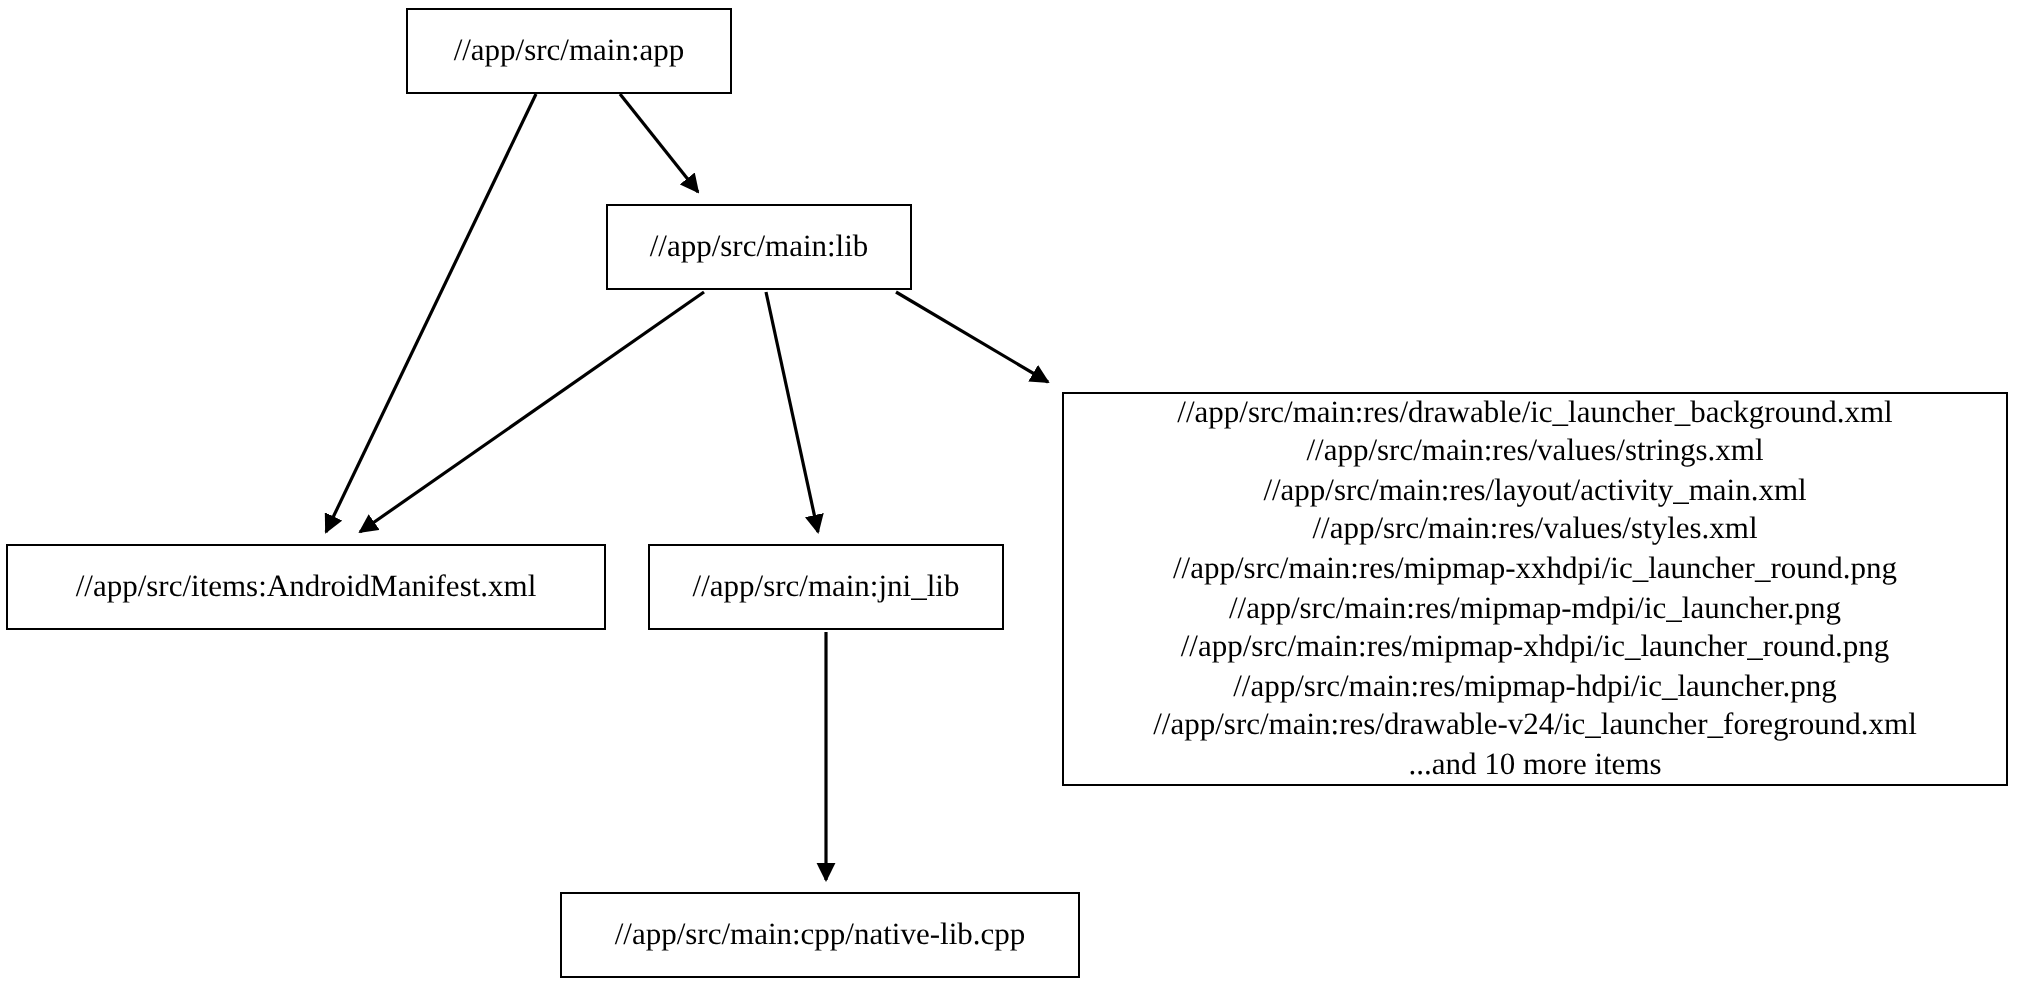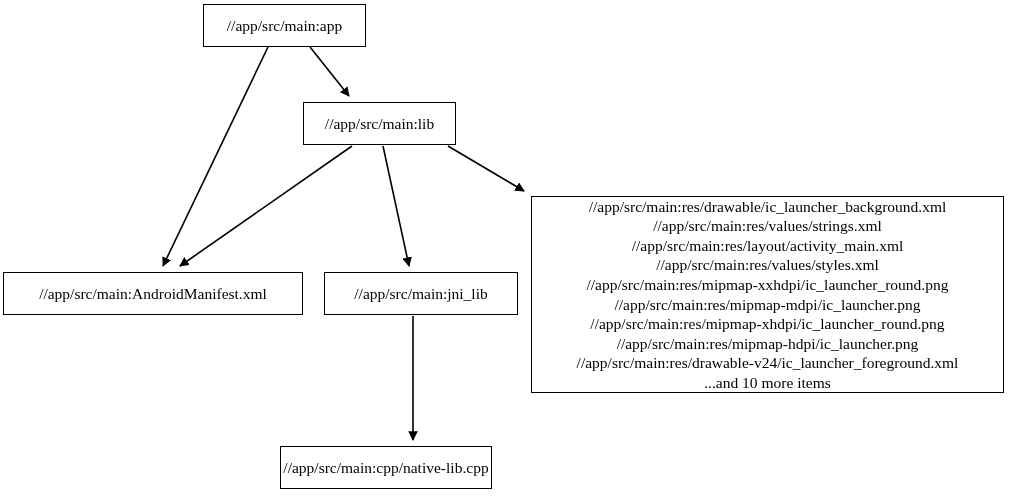"//app/src/main:AndroidManifest.xml" span.node-label { text: //app/src/main:AndroidManifest.xml -> //app/src/items:AndroidManifest.xml }
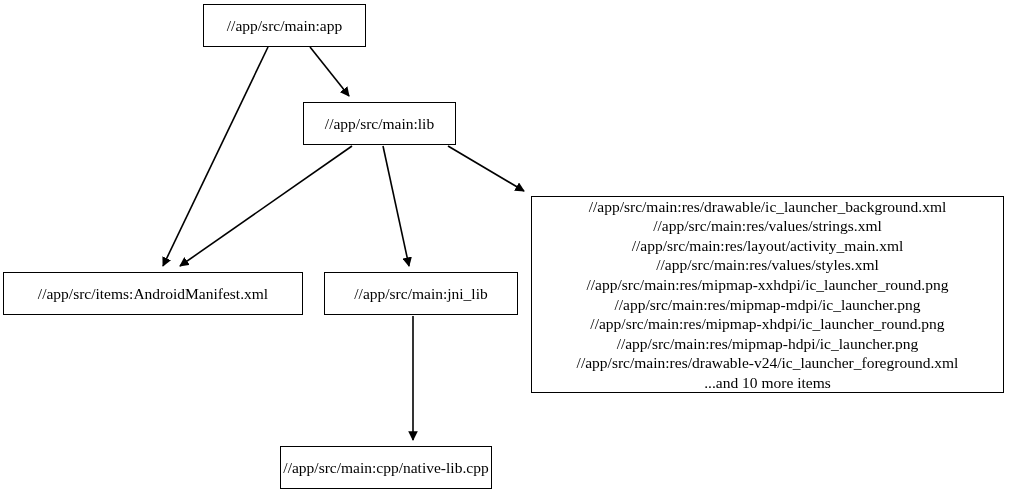"//app/src/main:jni_lib" div.node { width: 194px -> 178px }
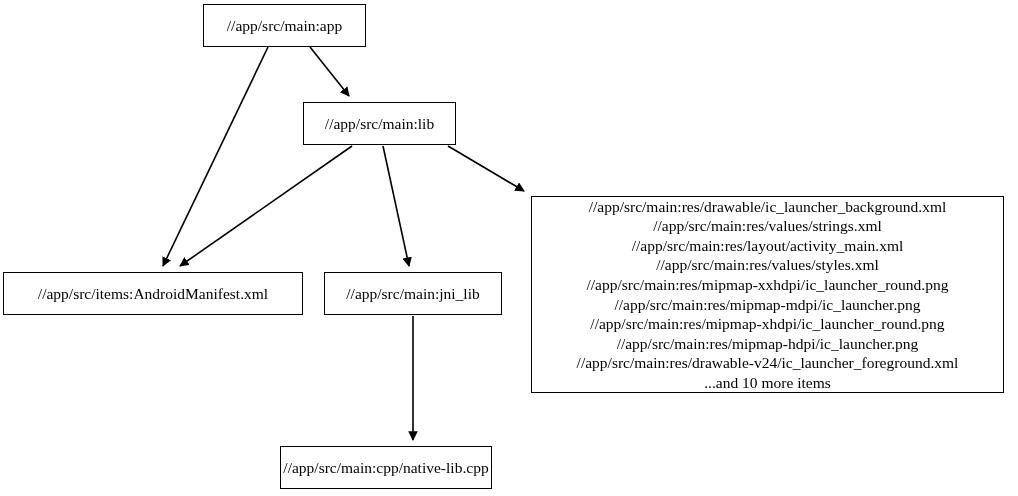"//app/src/main:cpp/native-lib.cpp" div.node { width: 212px -> 260px }
